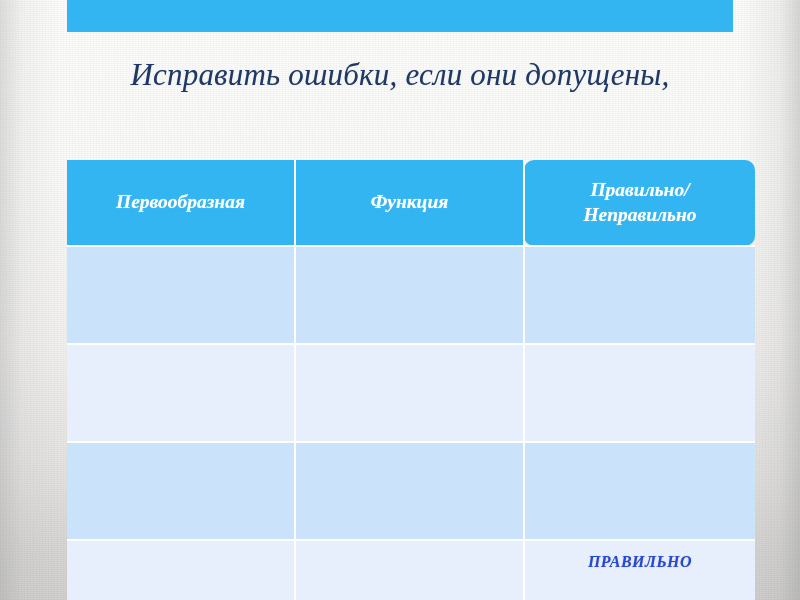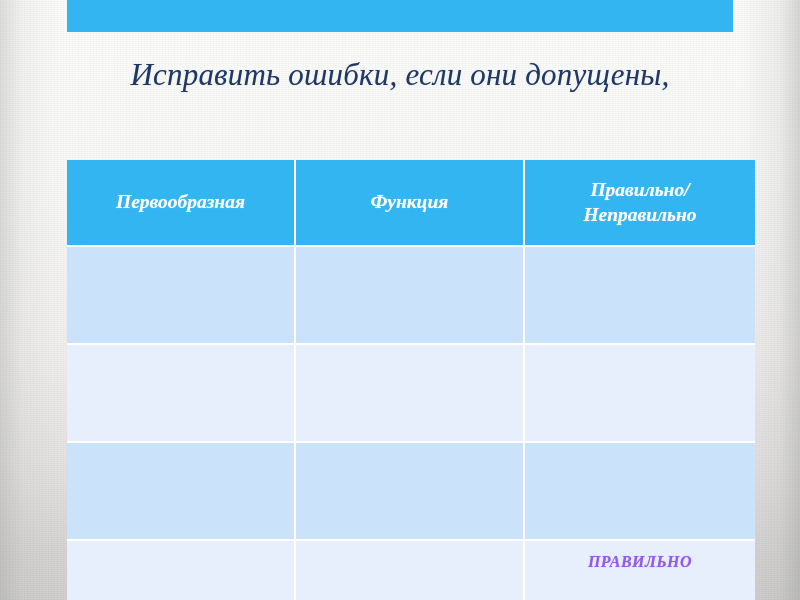"Правильно/" #answer-table th:last-child { border-radius: none -> 10px }
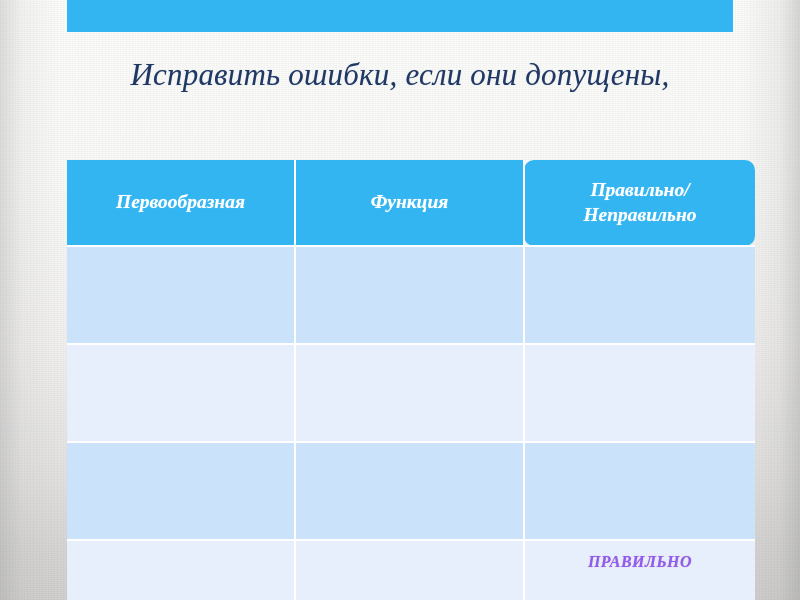"ПРАВИЛЬНО" .verdict-correct { color: #8b5cf6 -> #1d4ed8 }
